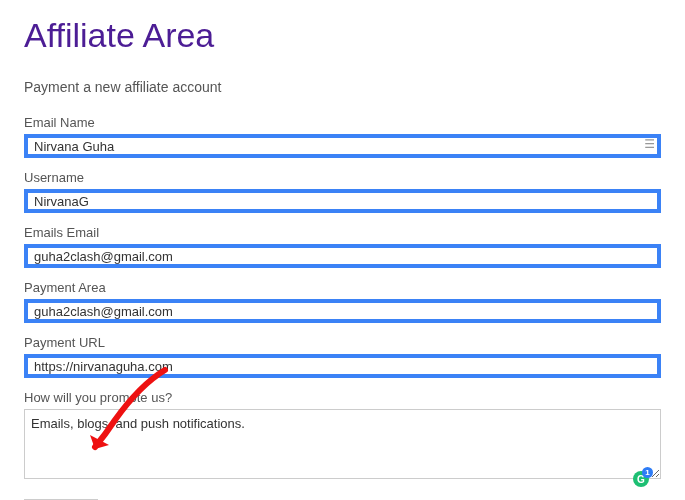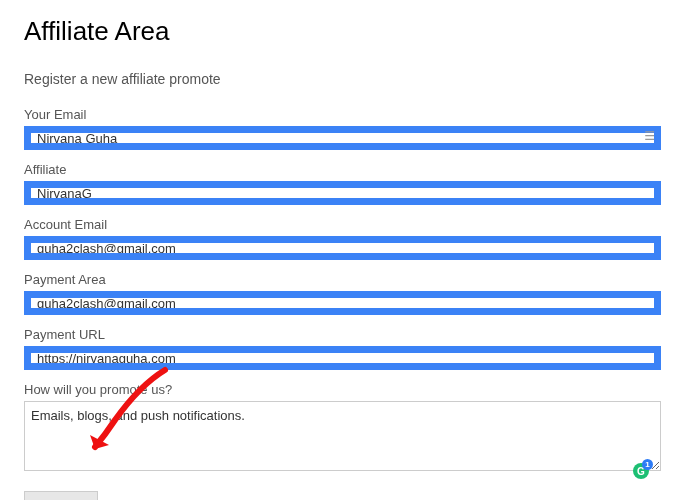"Affiliate Area" h1 { color: #000000 -> #4c1d95; font-size: 26px -> 34px }
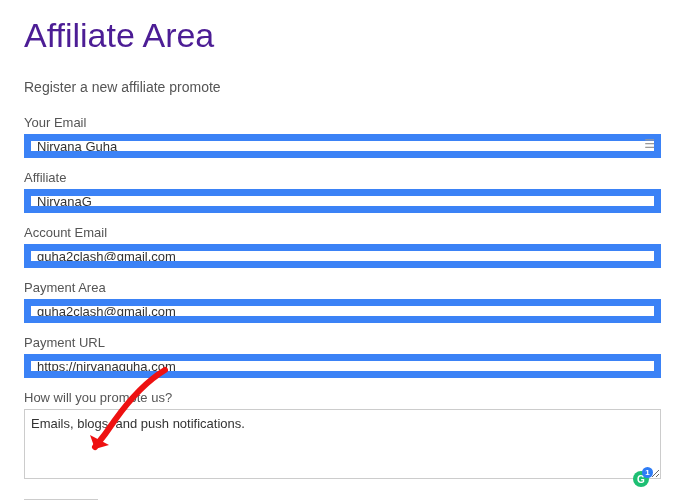"Register a new affiliate promote" div.subtitle { text: Register a new affiliate promote -> Payment a new affiliate account }
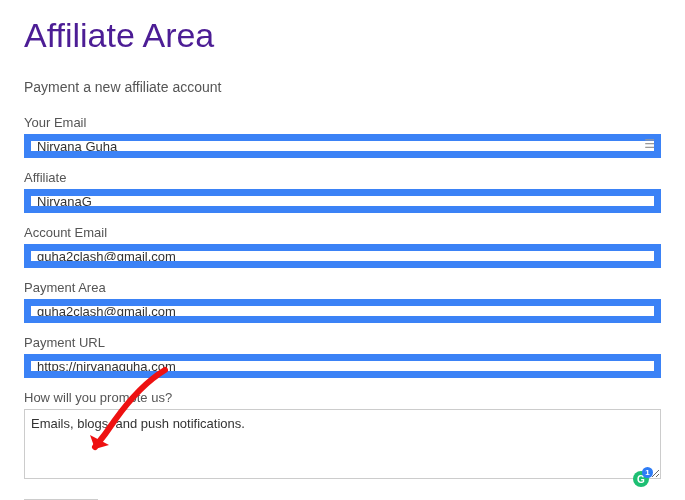"Your Email" div.field-label { text: Your Email -> Email Name }
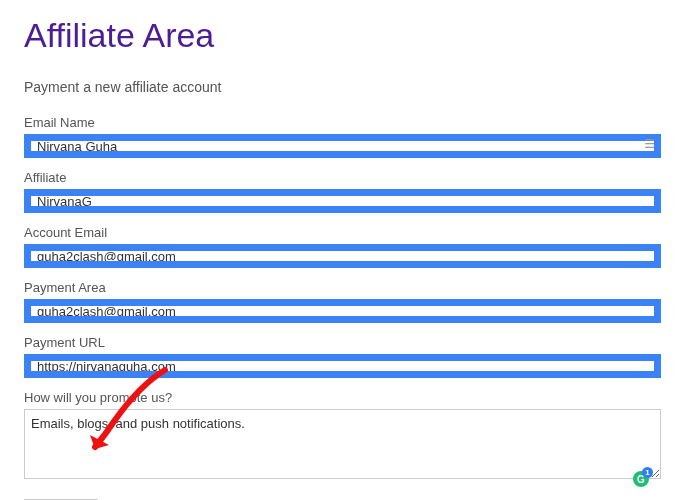"Nirvana Guha" .field-input { border: 7px solid #3b82f6 -> 4px solid #3b82f6 }
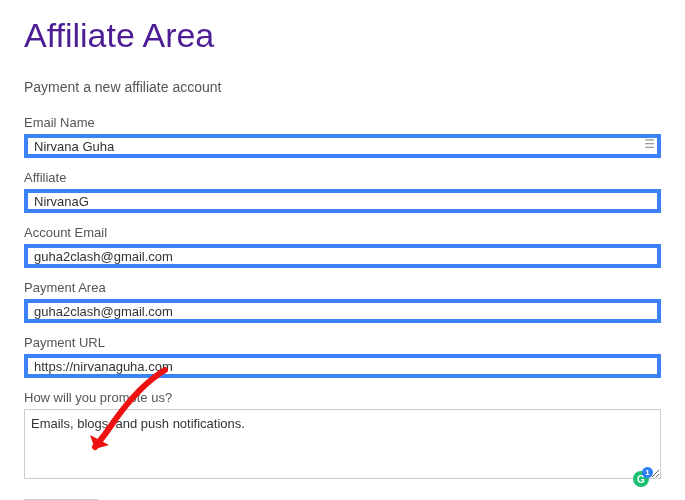"Affiliate" div.field-label { text: Affiliate -> Username }
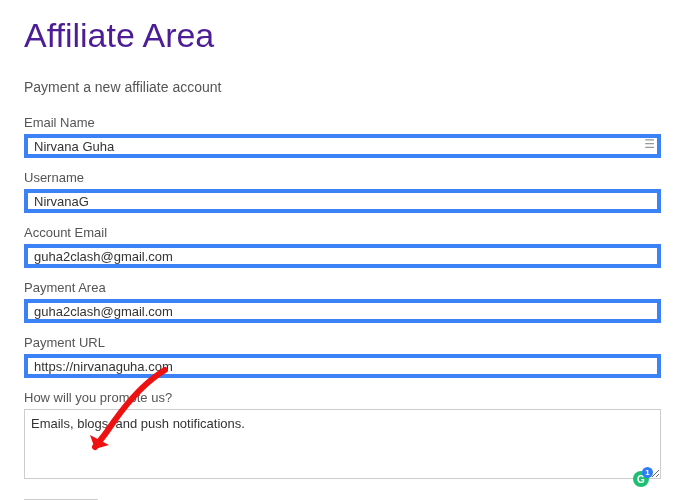"Account Email" div.field-label { text: Account -> Emails }
